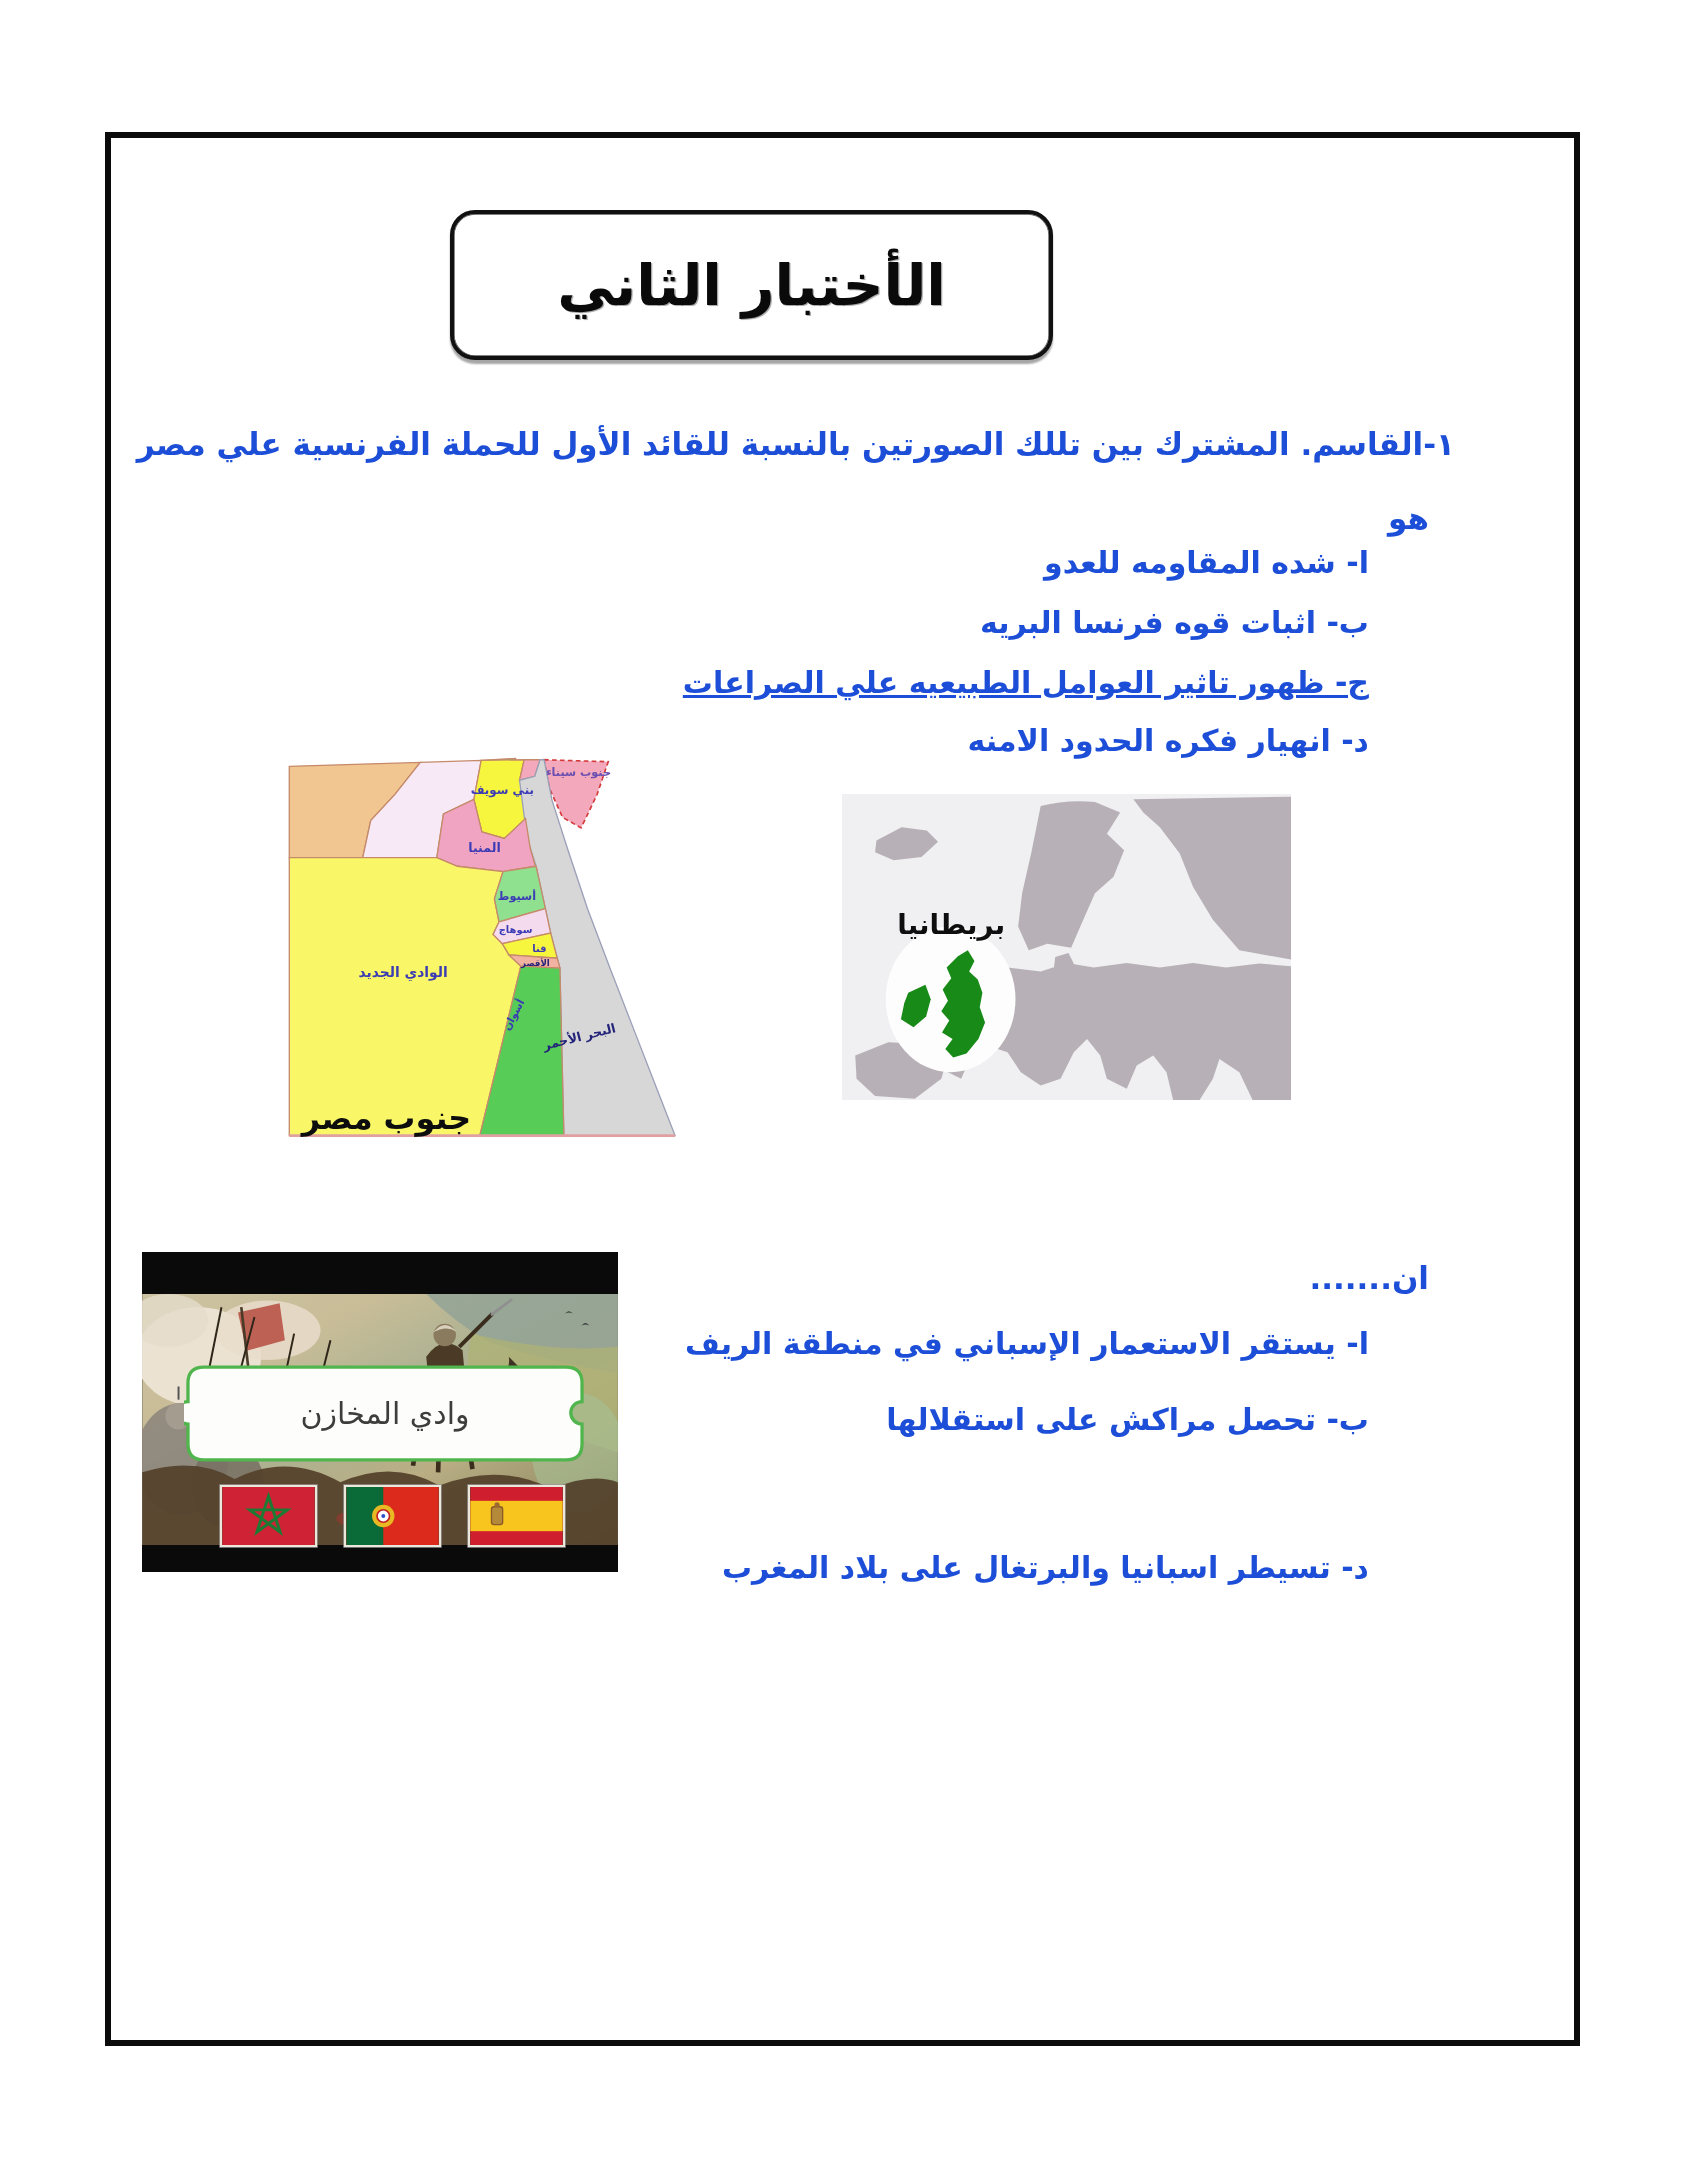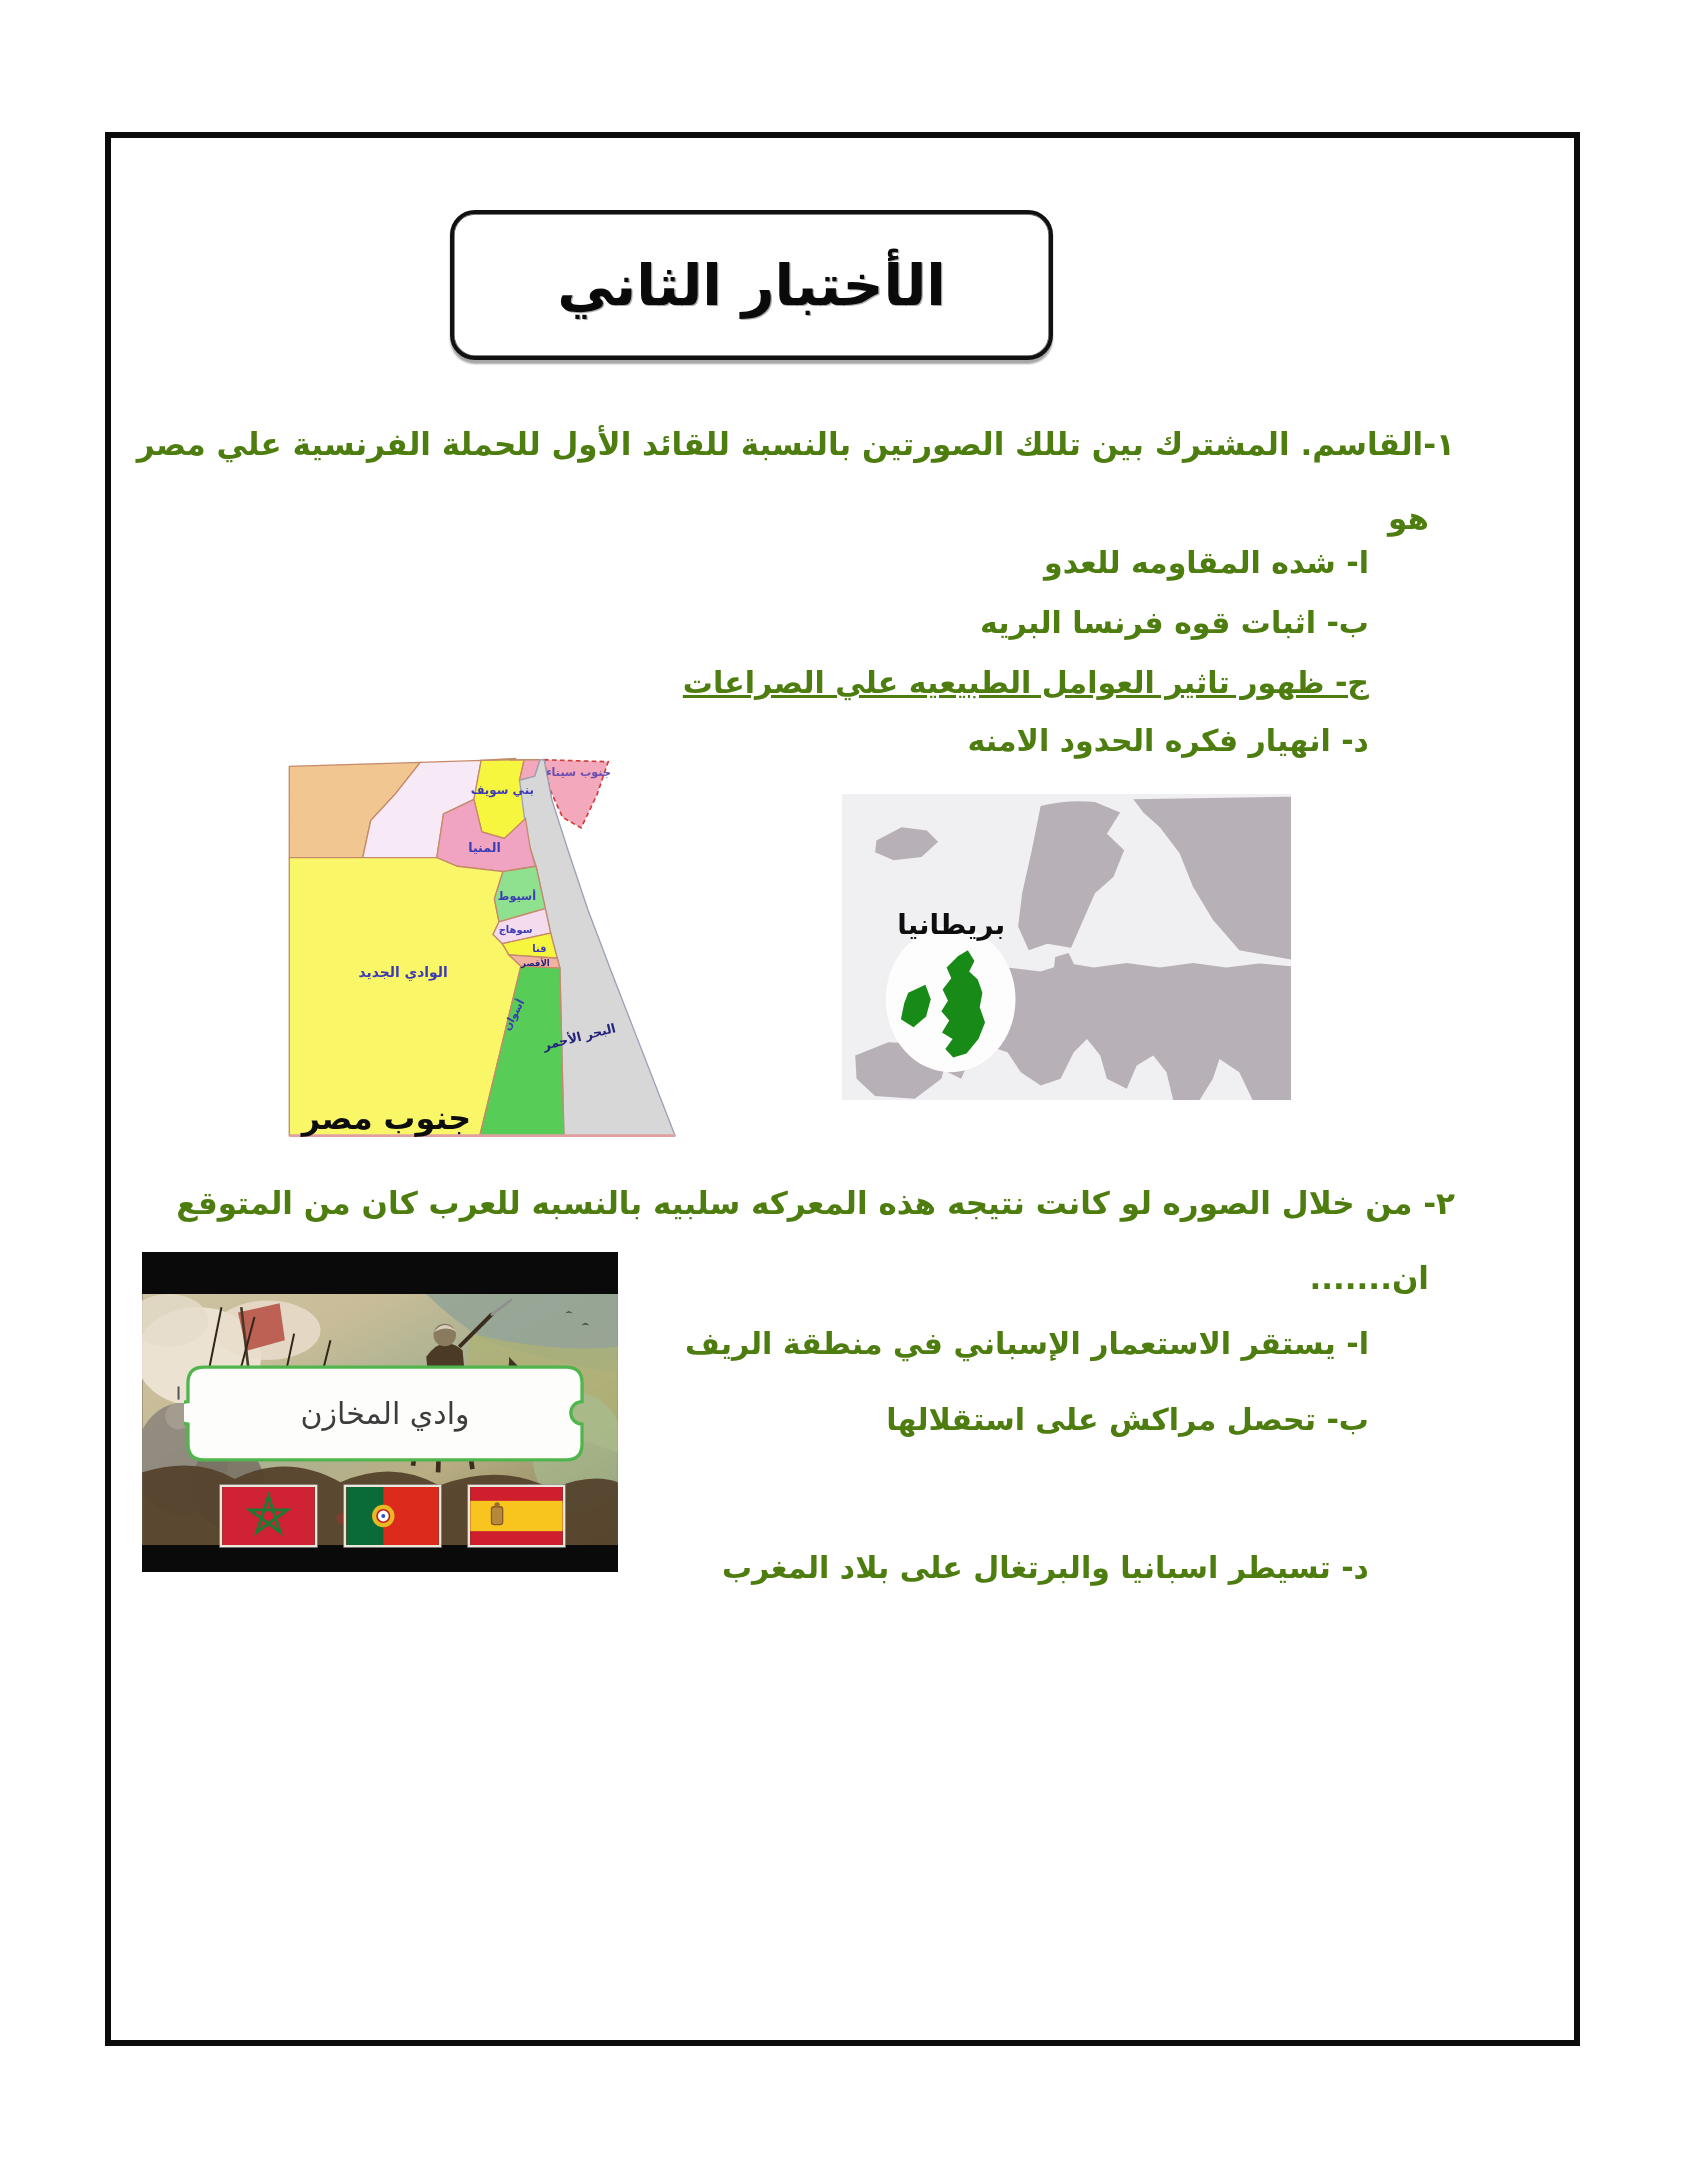"١-القاسم. المشترك بين تللك الصورتين" .tline { color: #4d7c0f -> #1d4ed8 }
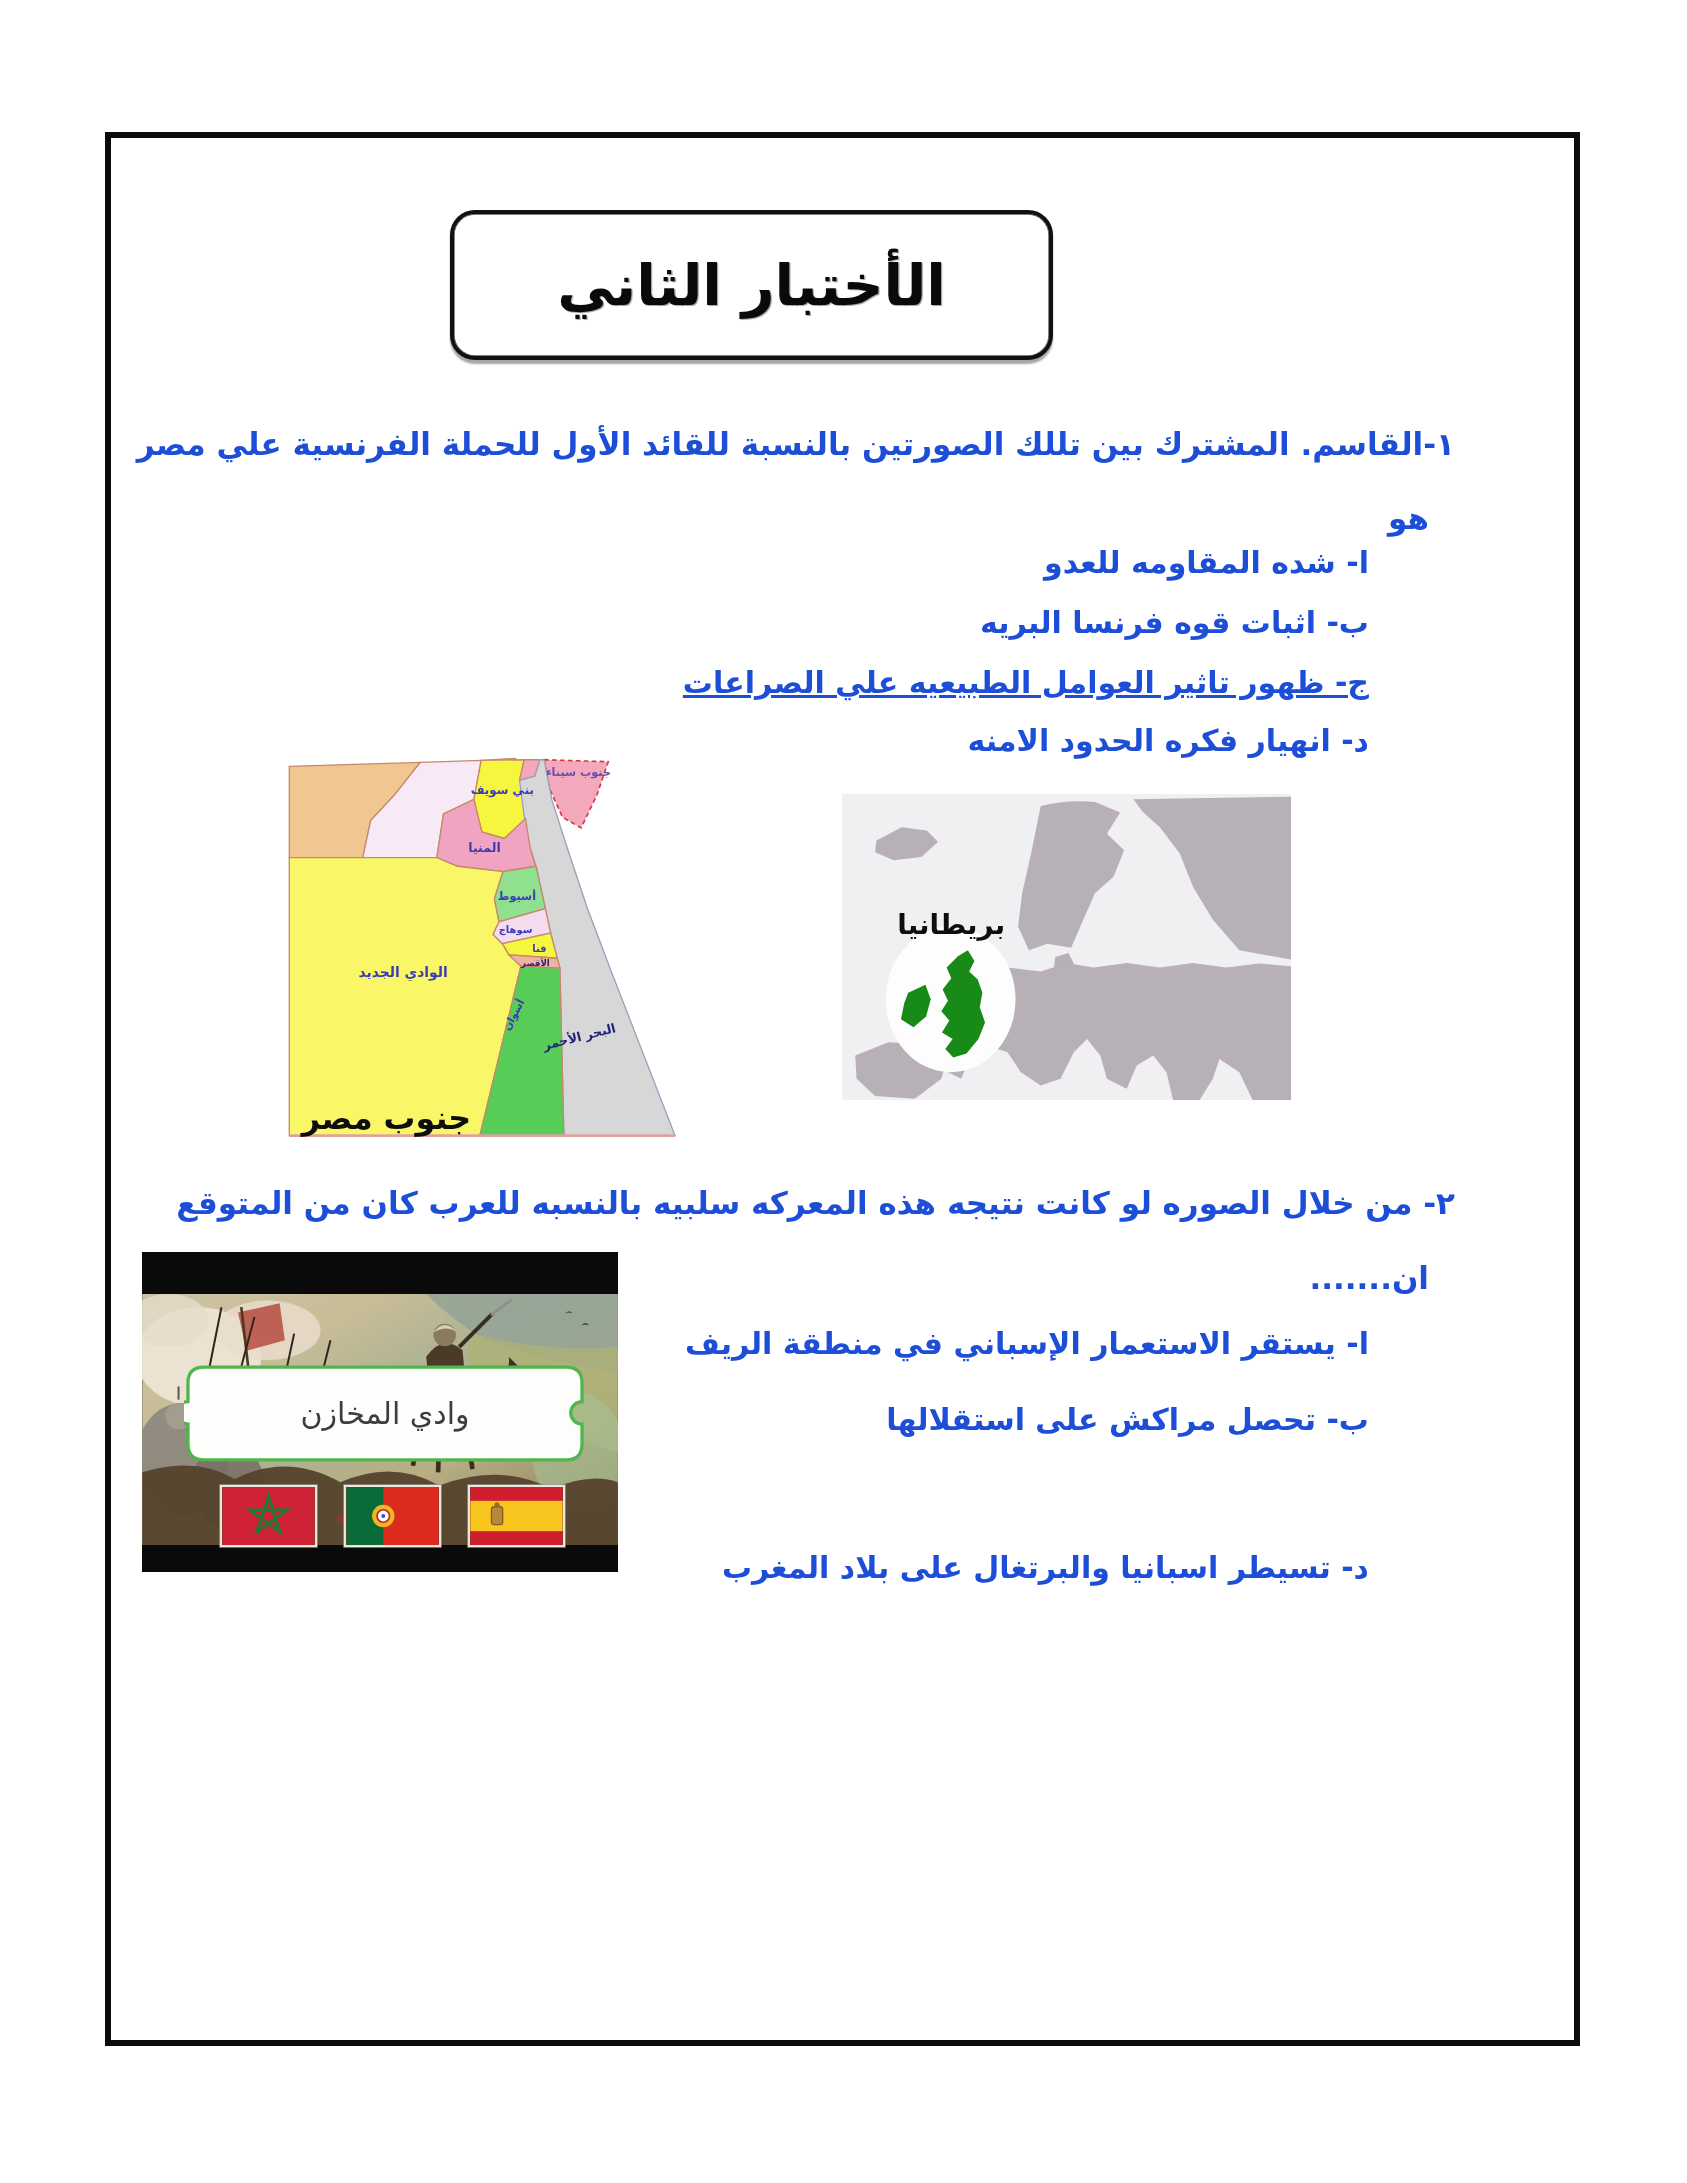"٢- من خلال الصوره لو" div.tline { html: <div>٢- من خلال الصوره لو كانت نتيجه هذه المعركه سلبيه بالنسبه للعرب كان من المتوقع</div> -> none }
